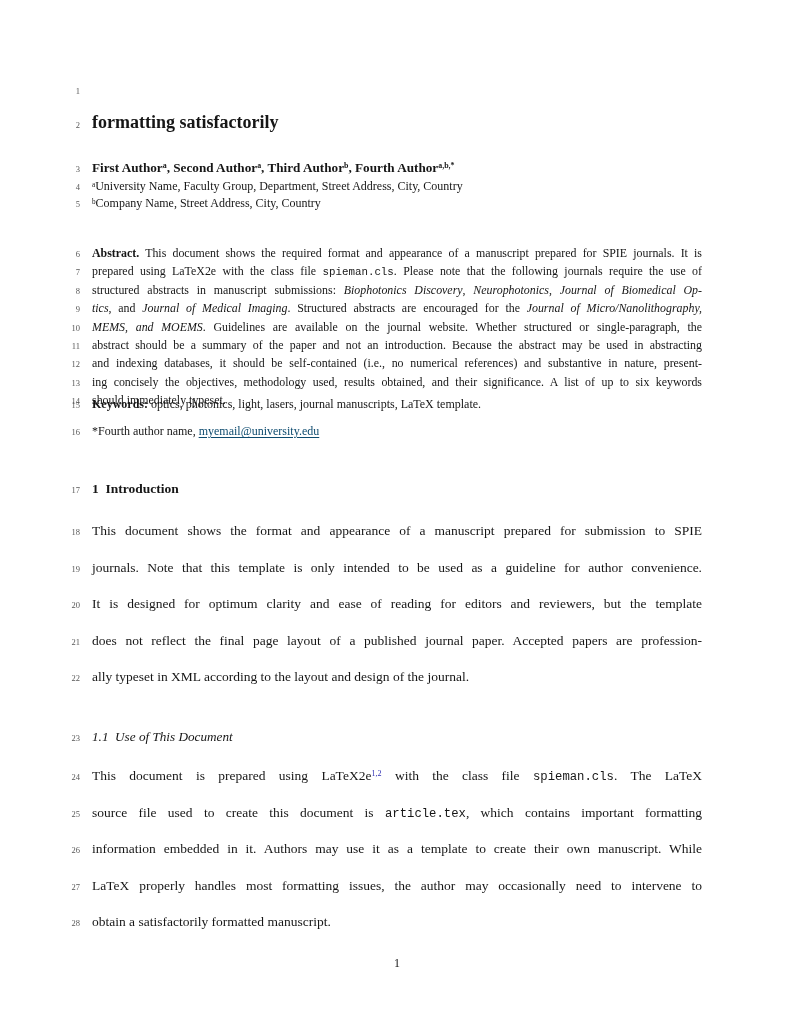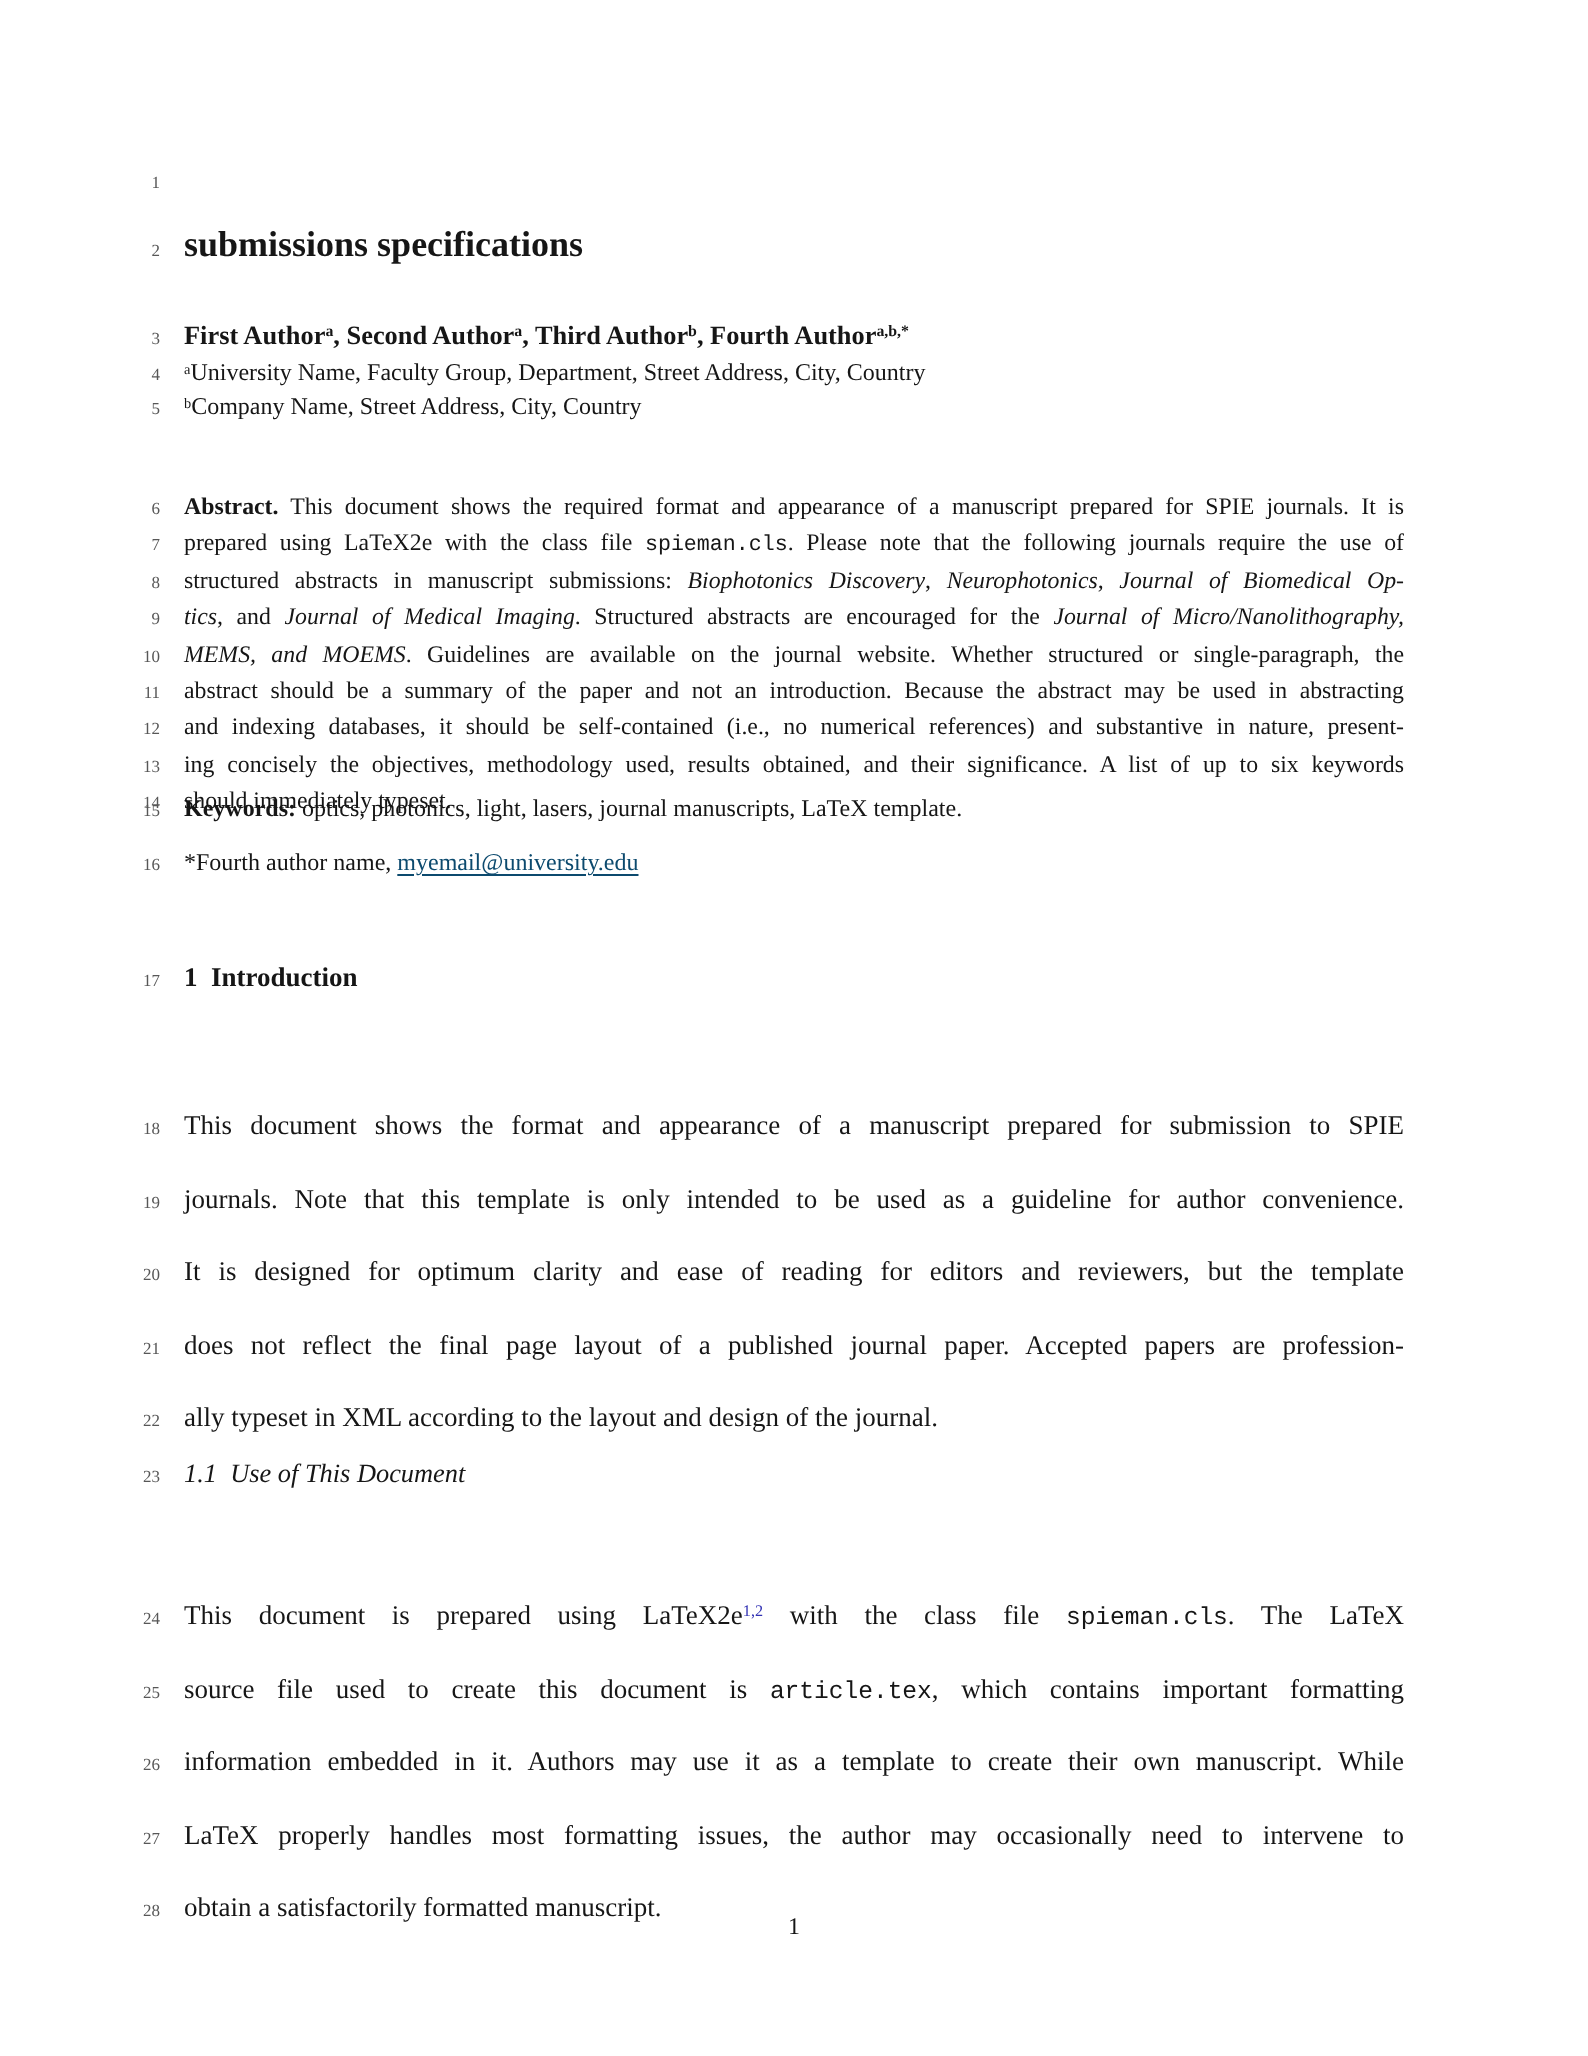"submissions specifications" span.ltext { text: submissions specifications -> formatting satisfactorily }
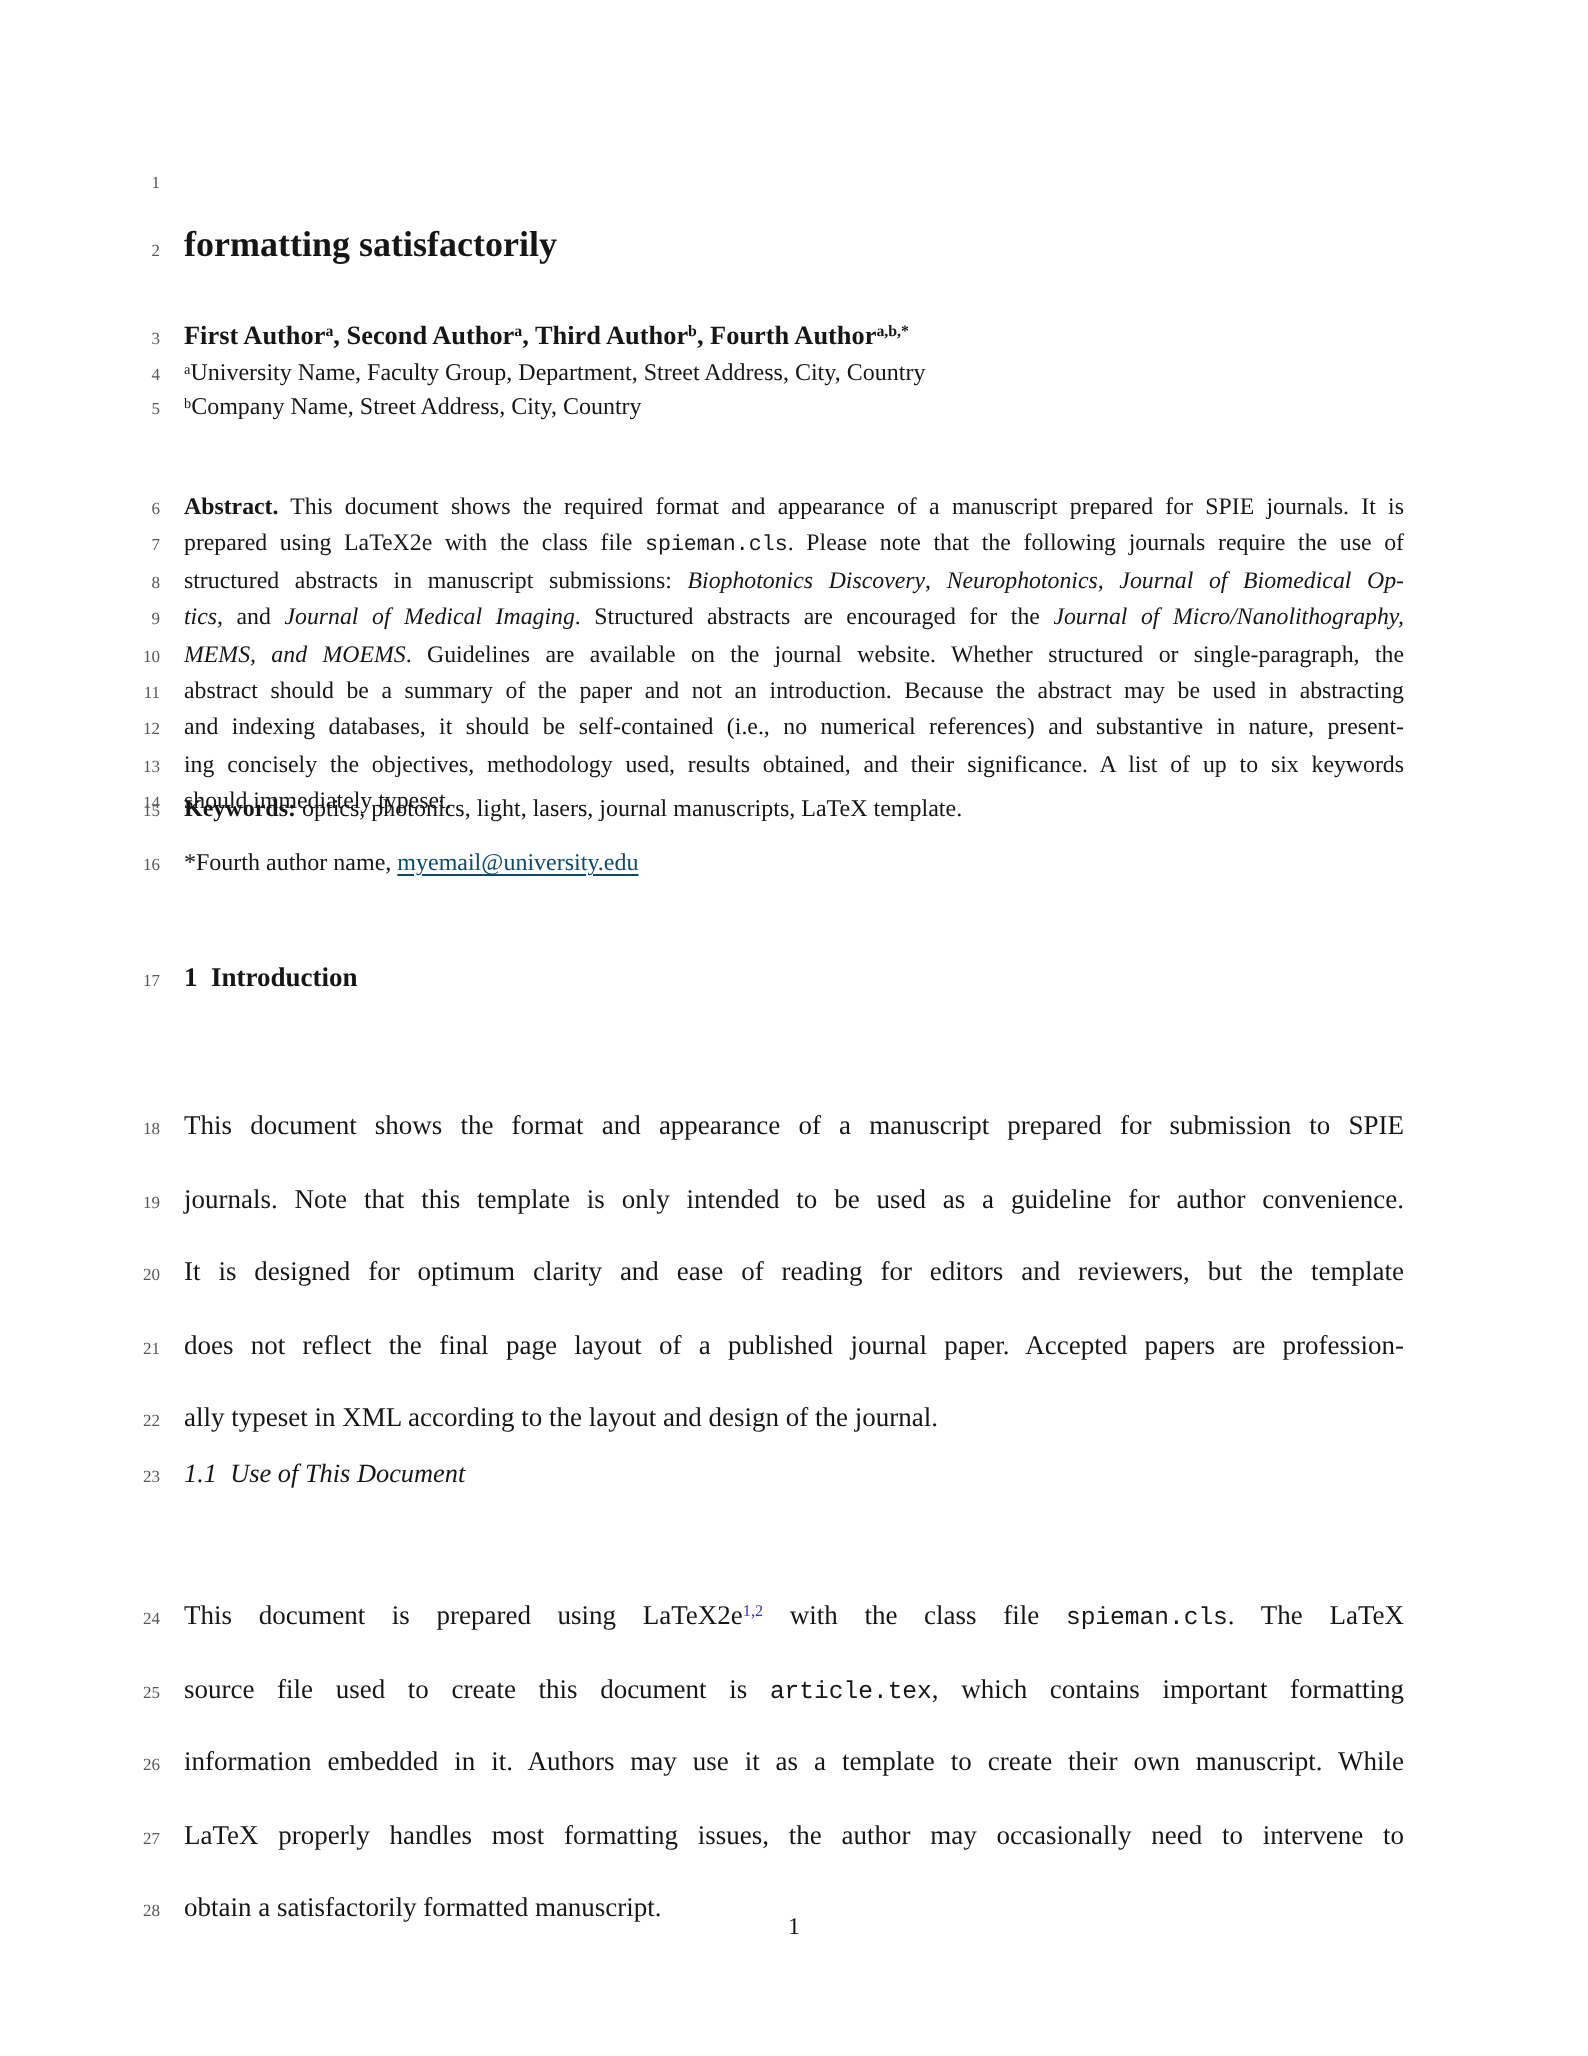"This document shows the format" .body-text { margin-top: 32px -> none }
